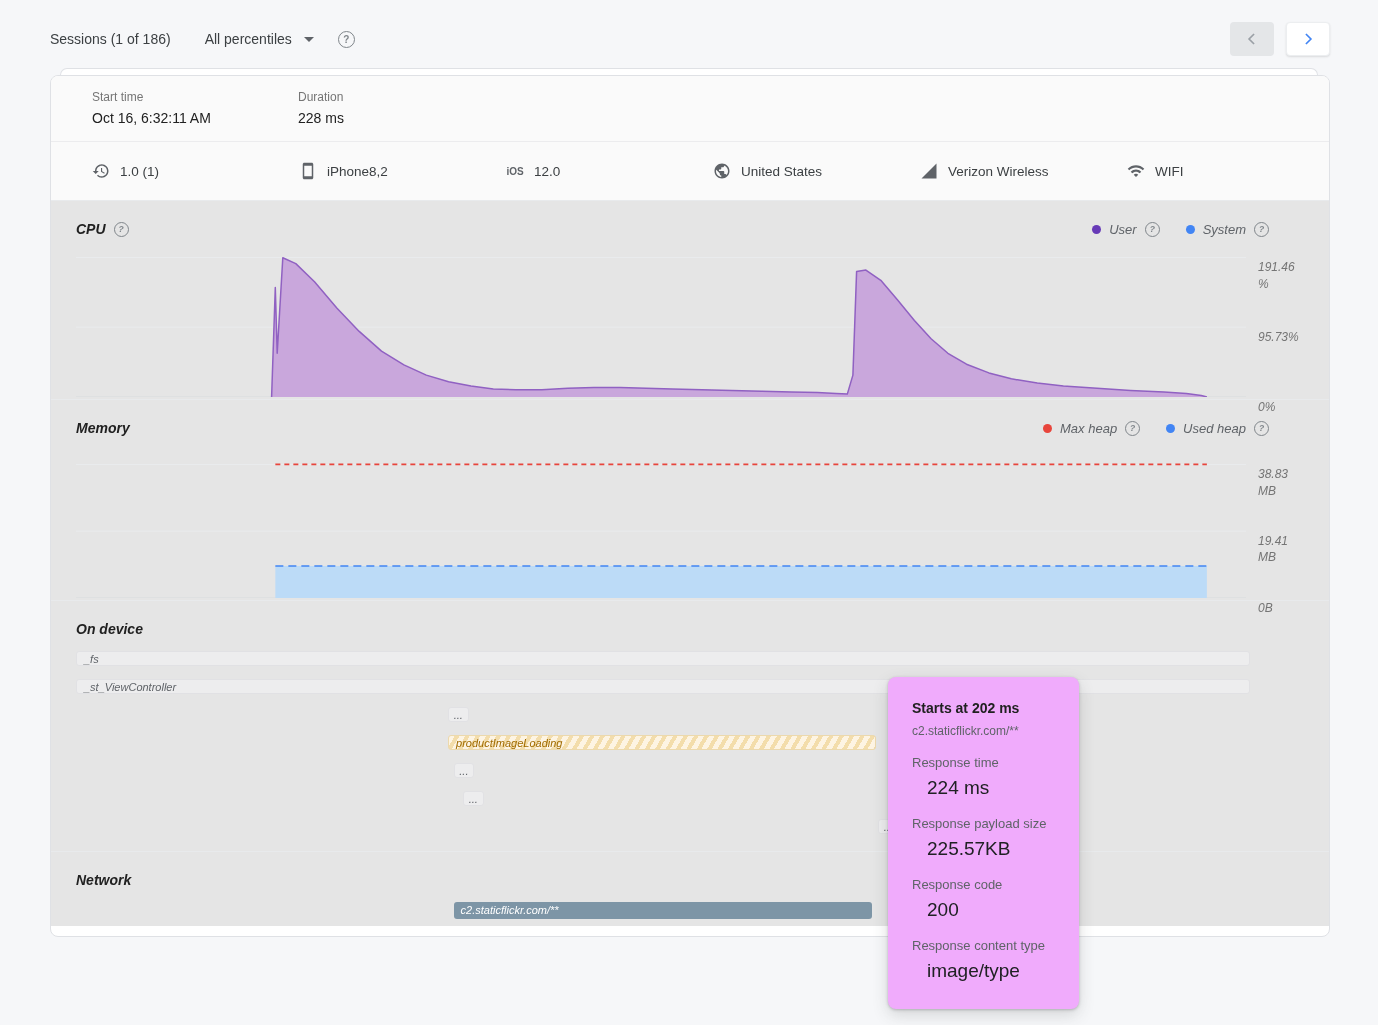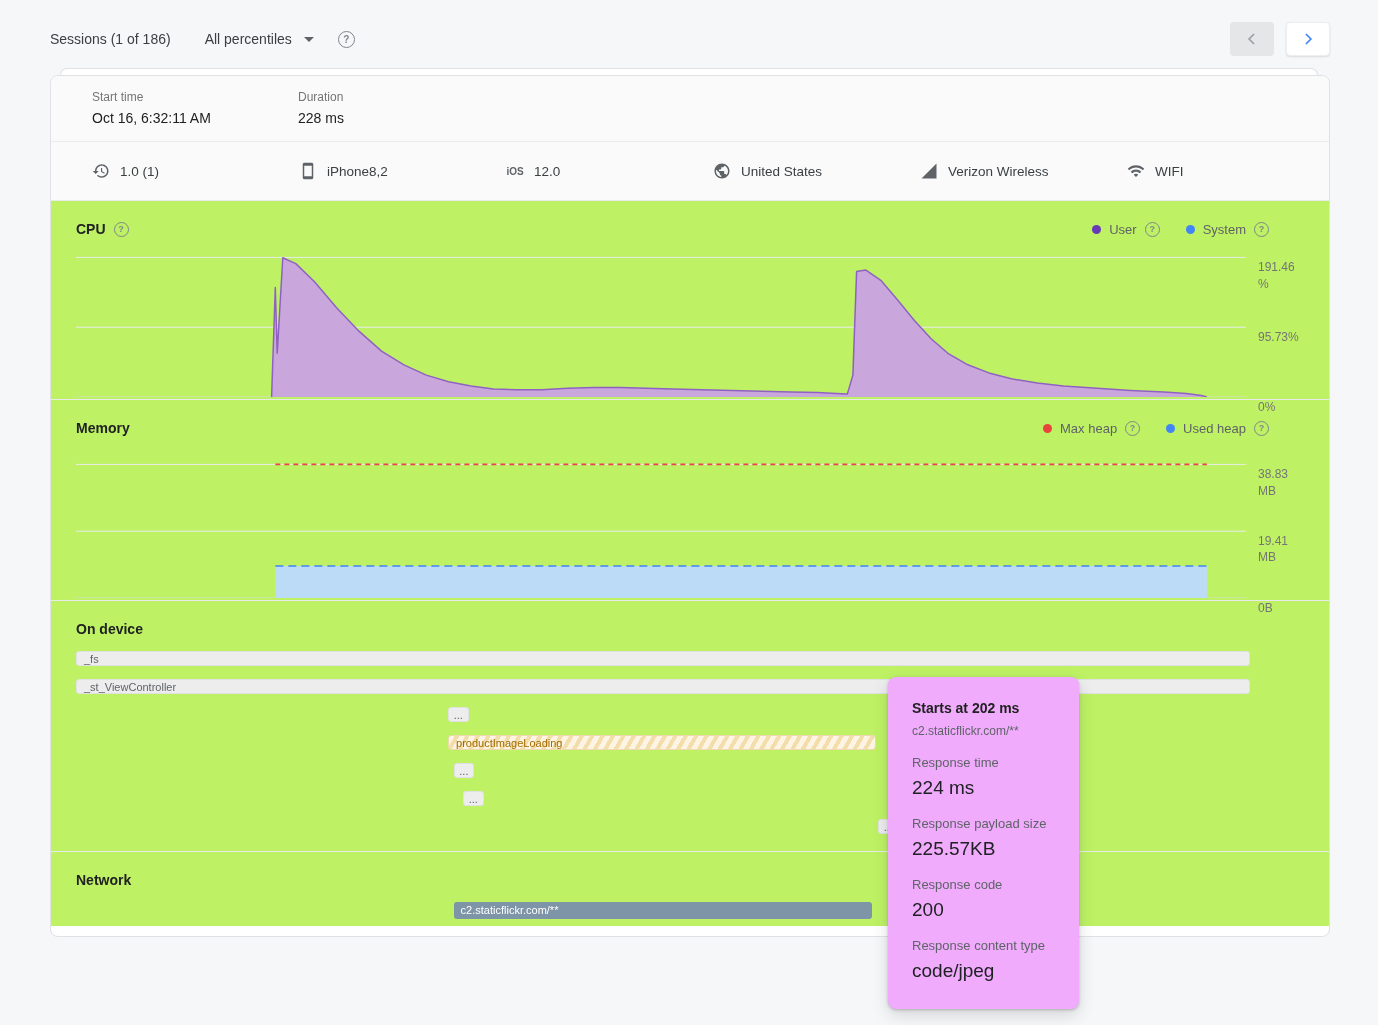"CPU" .section { background: #bef264 -> #e5e5e5; font-style: none -> italic }
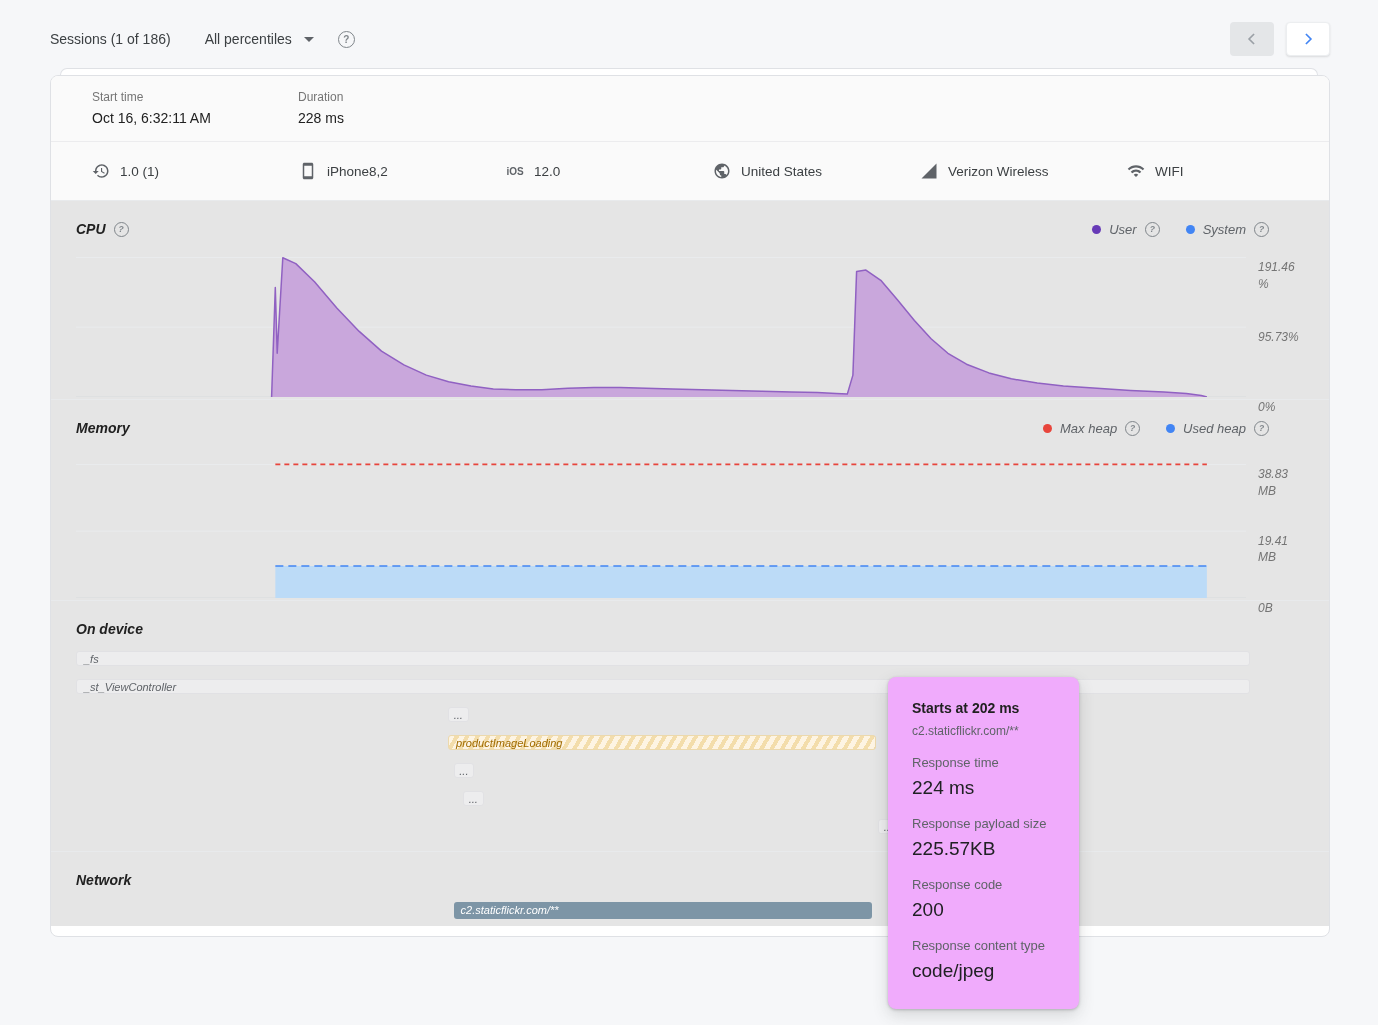"224 ms" .tt-value { margin-left: none -> 15px }
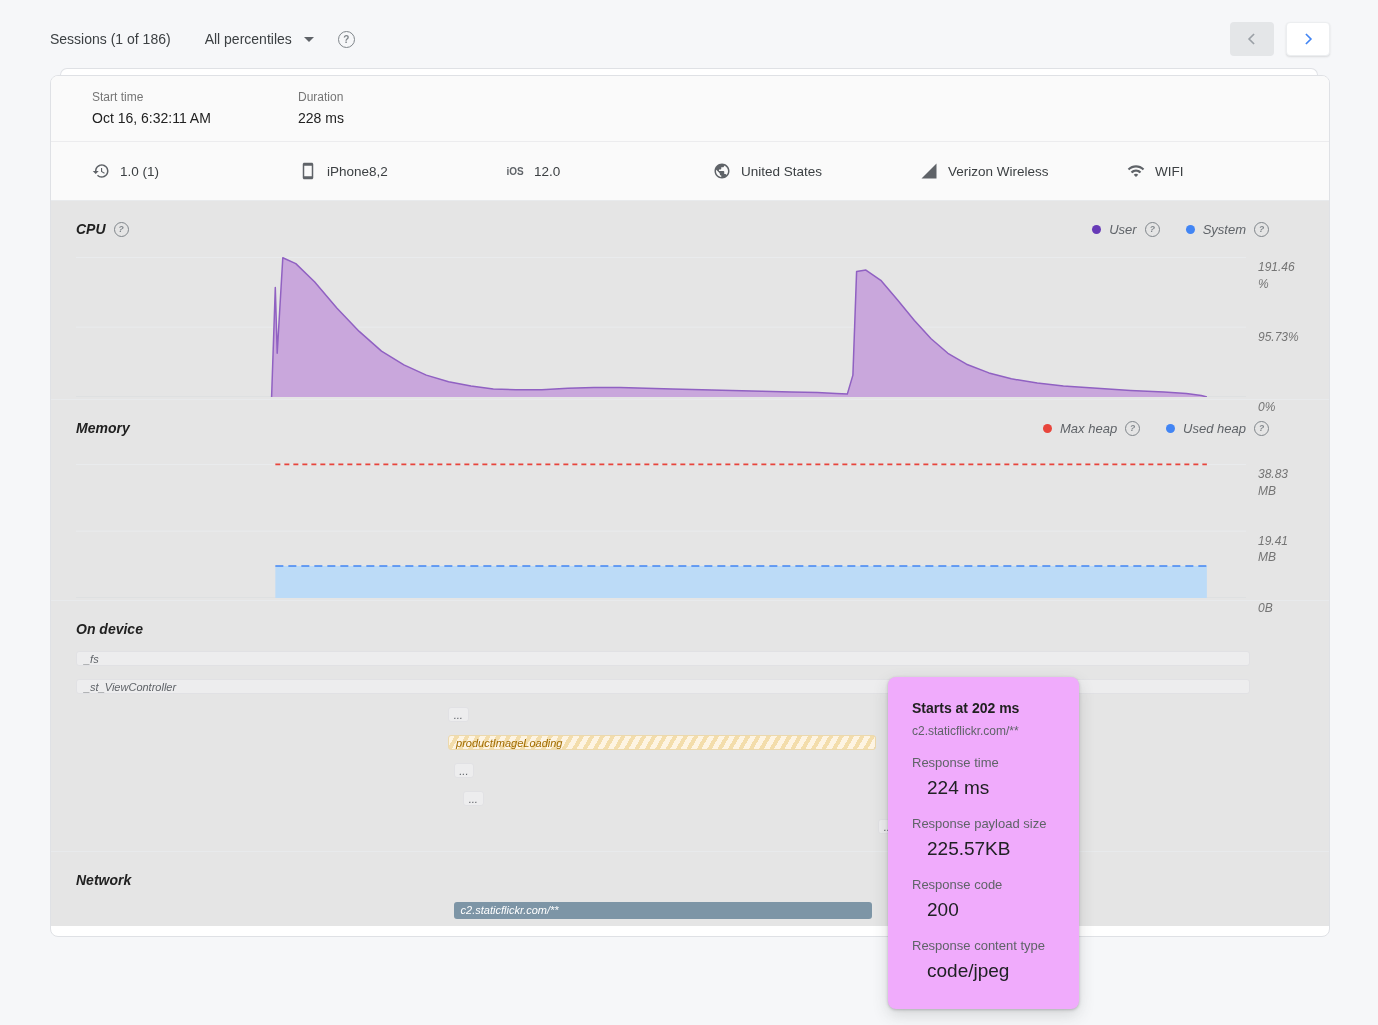"code/jpeg" div.tt-value { text: code/jpeg -> image/type }
